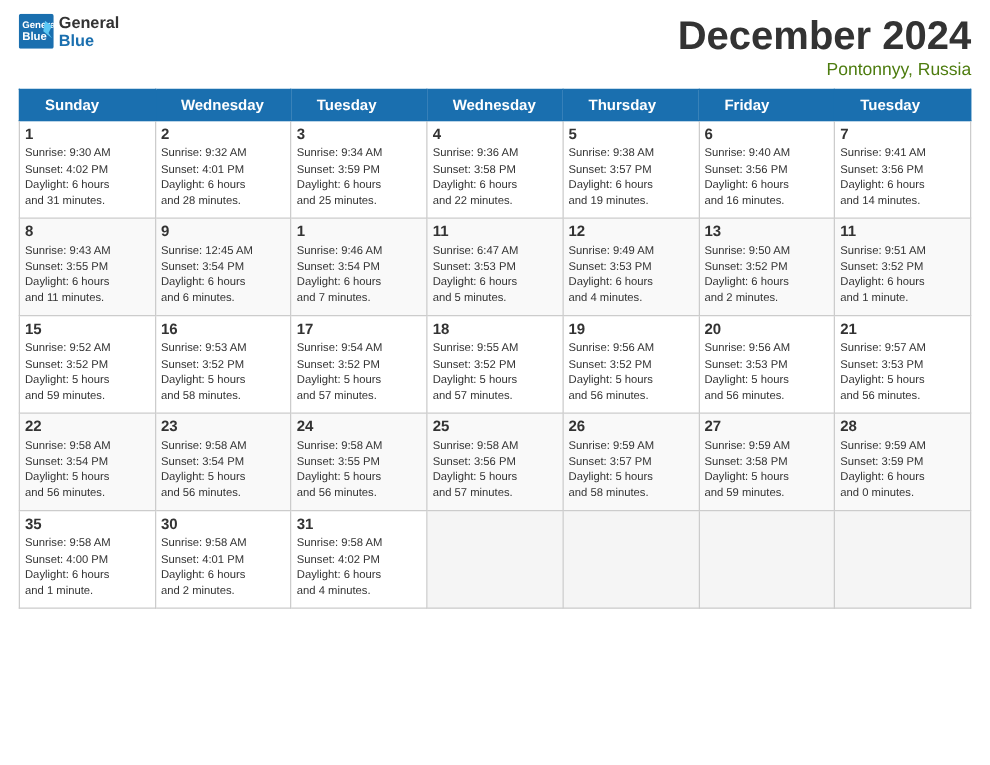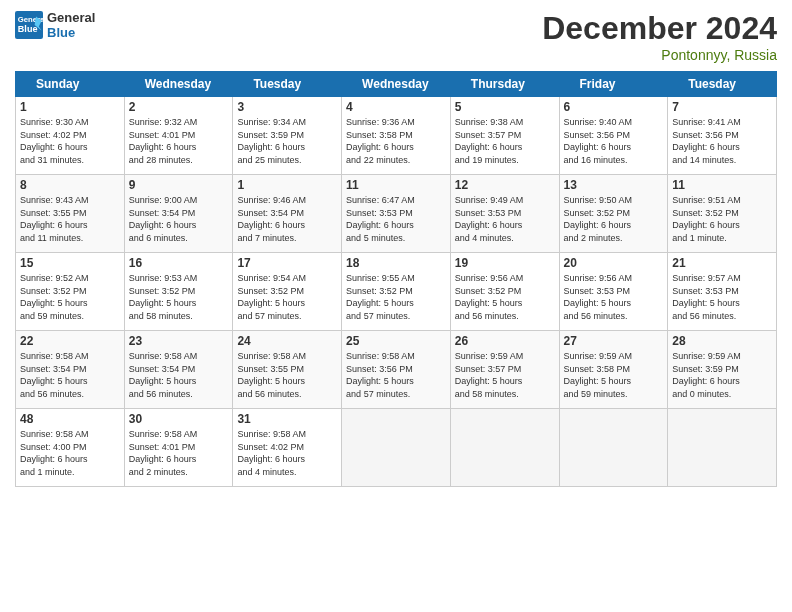"Sunrise: 9:00 AM" div { text: 9:00 -> 12:45 }
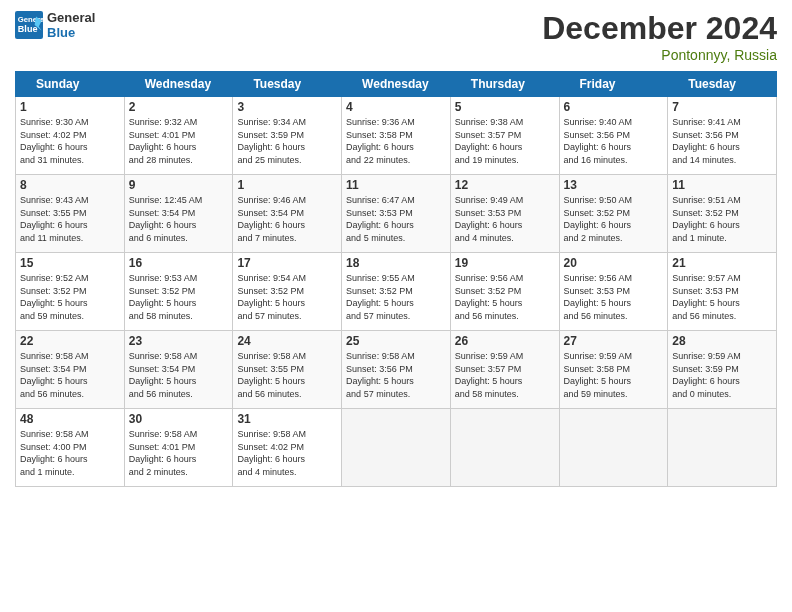"48" span.day-num { text: 48 -> 35 }
